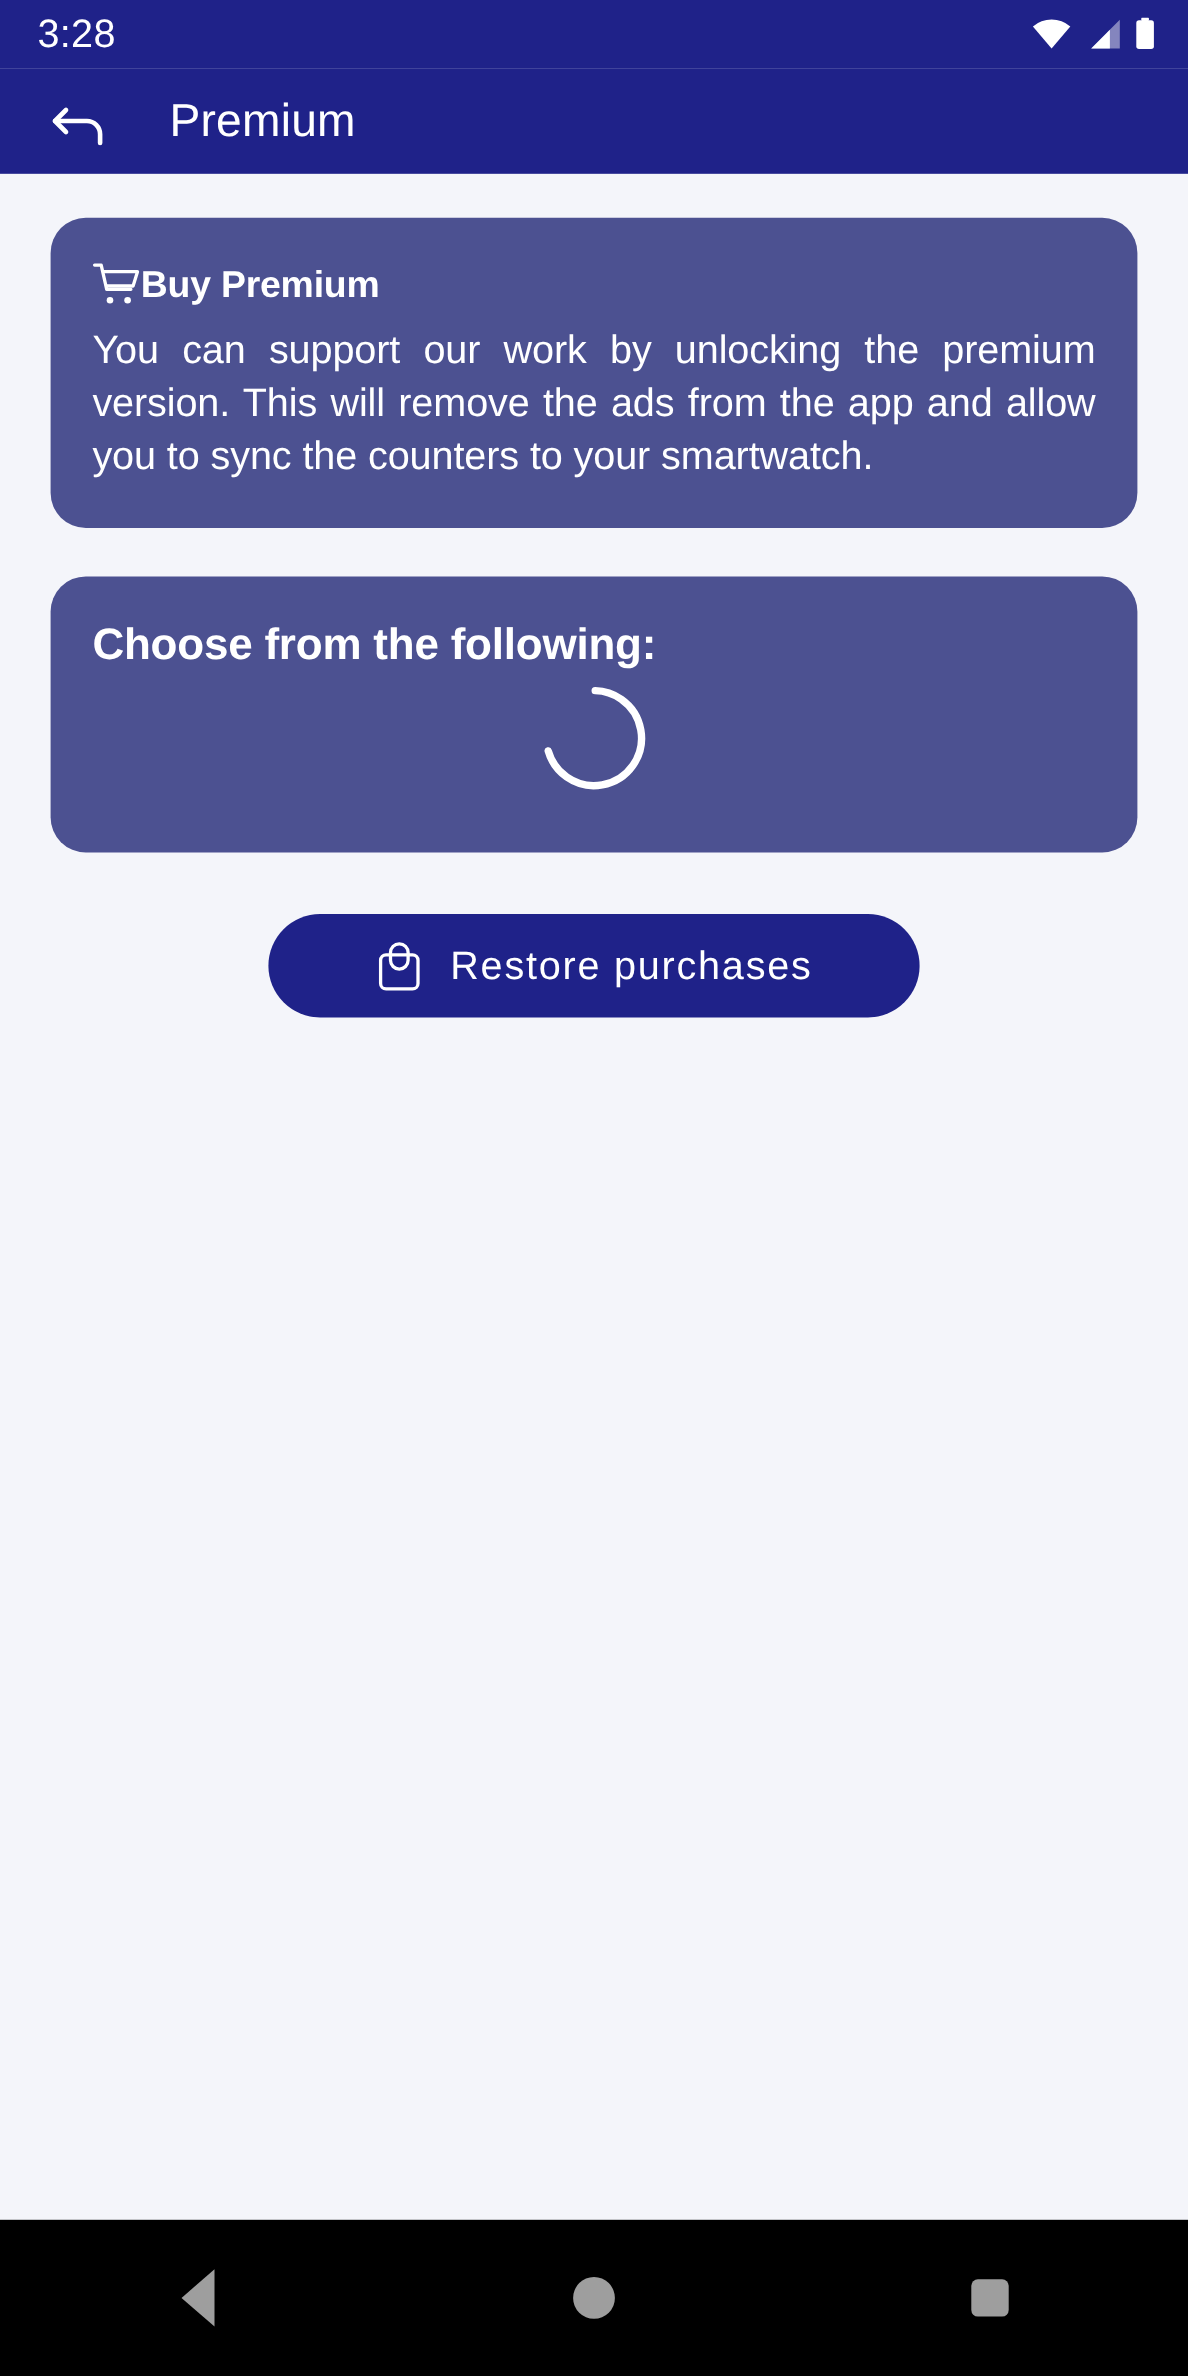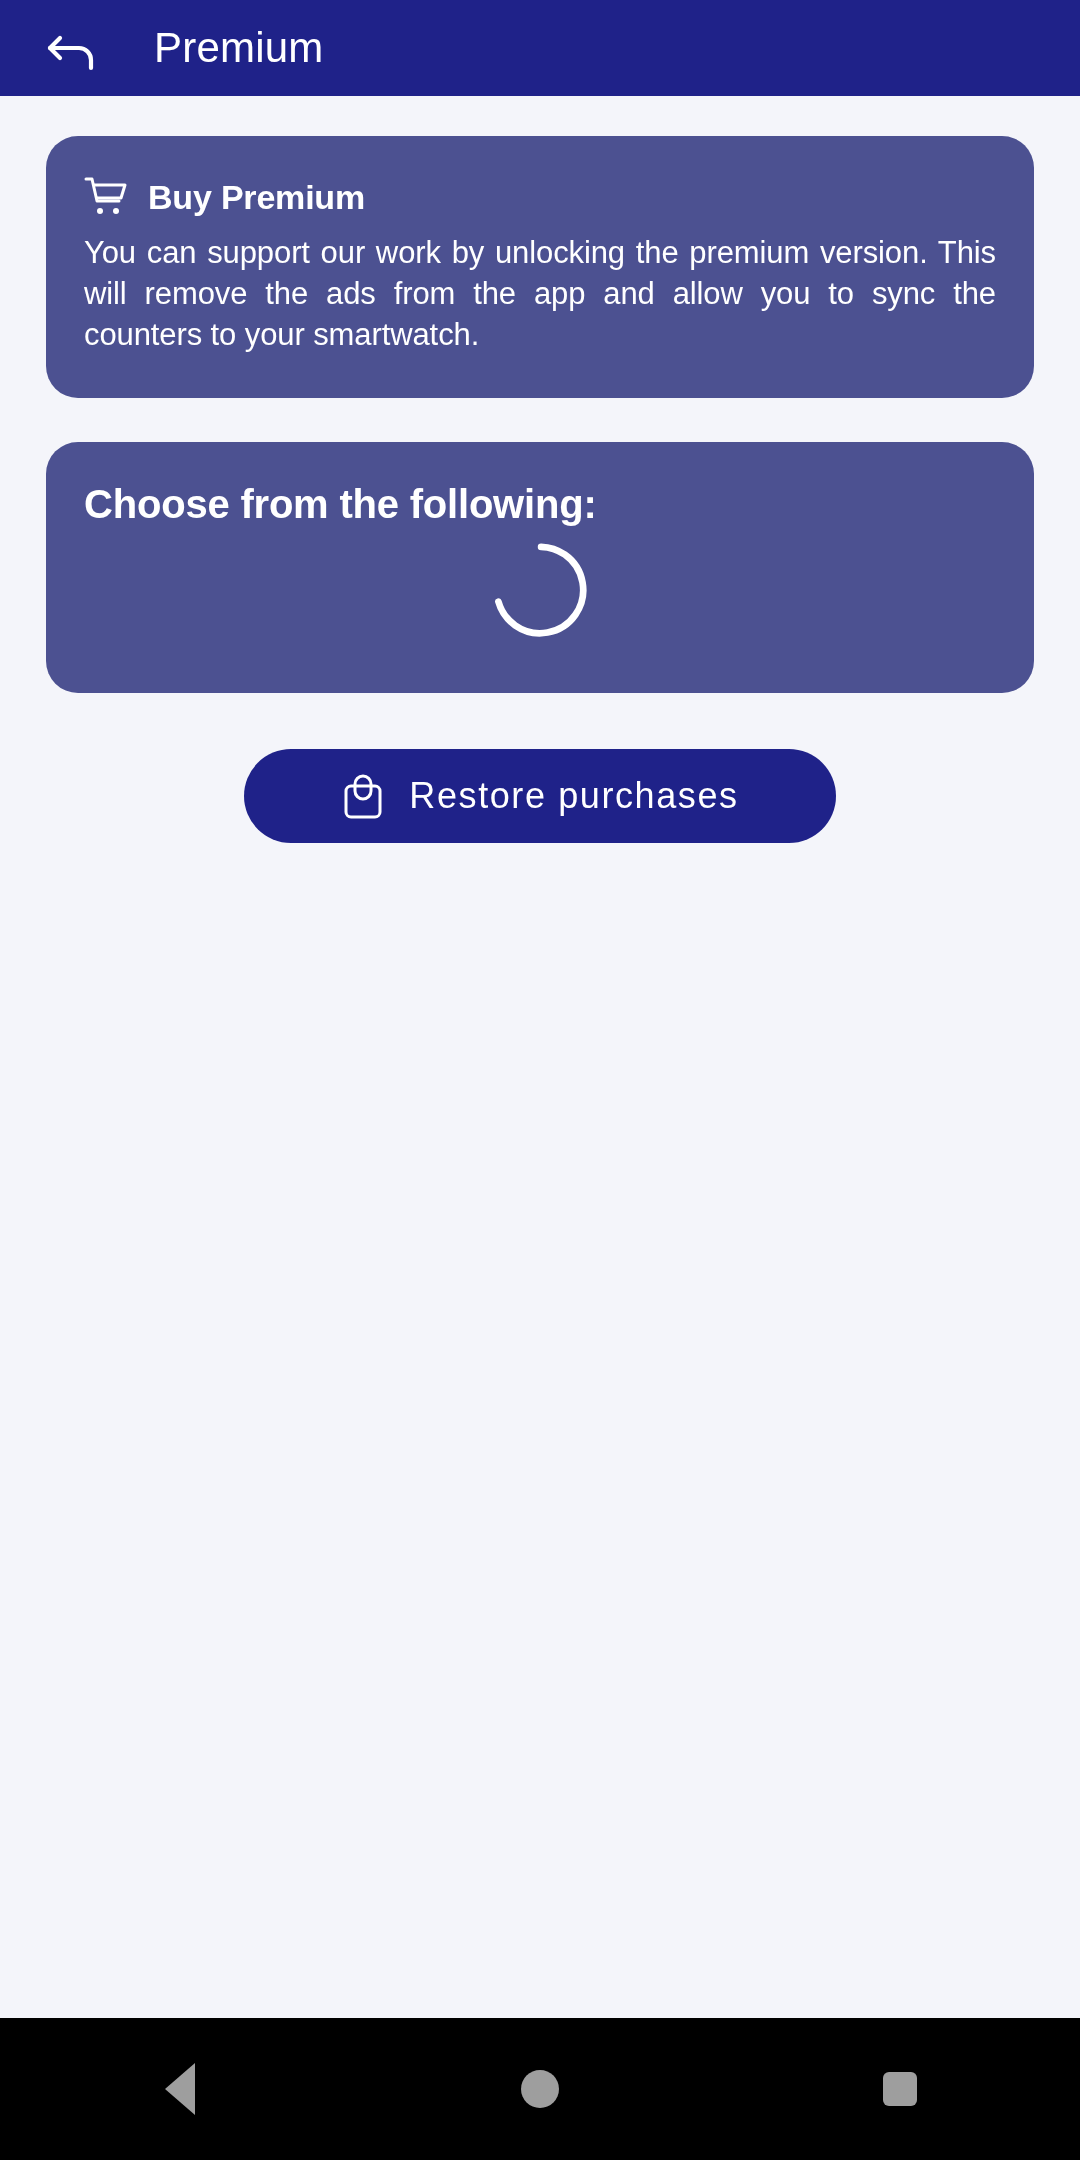"3:28" div.status-bar { html: none -> <div> <div>3:28</div> <div> <span> <svg> <path></path> </svg> </span> <span> <svg> <path></path> <path></path> </svg> </span> <span> <svg> <rect></rect> <rect></rect> </svg> </span> </div> </div> }
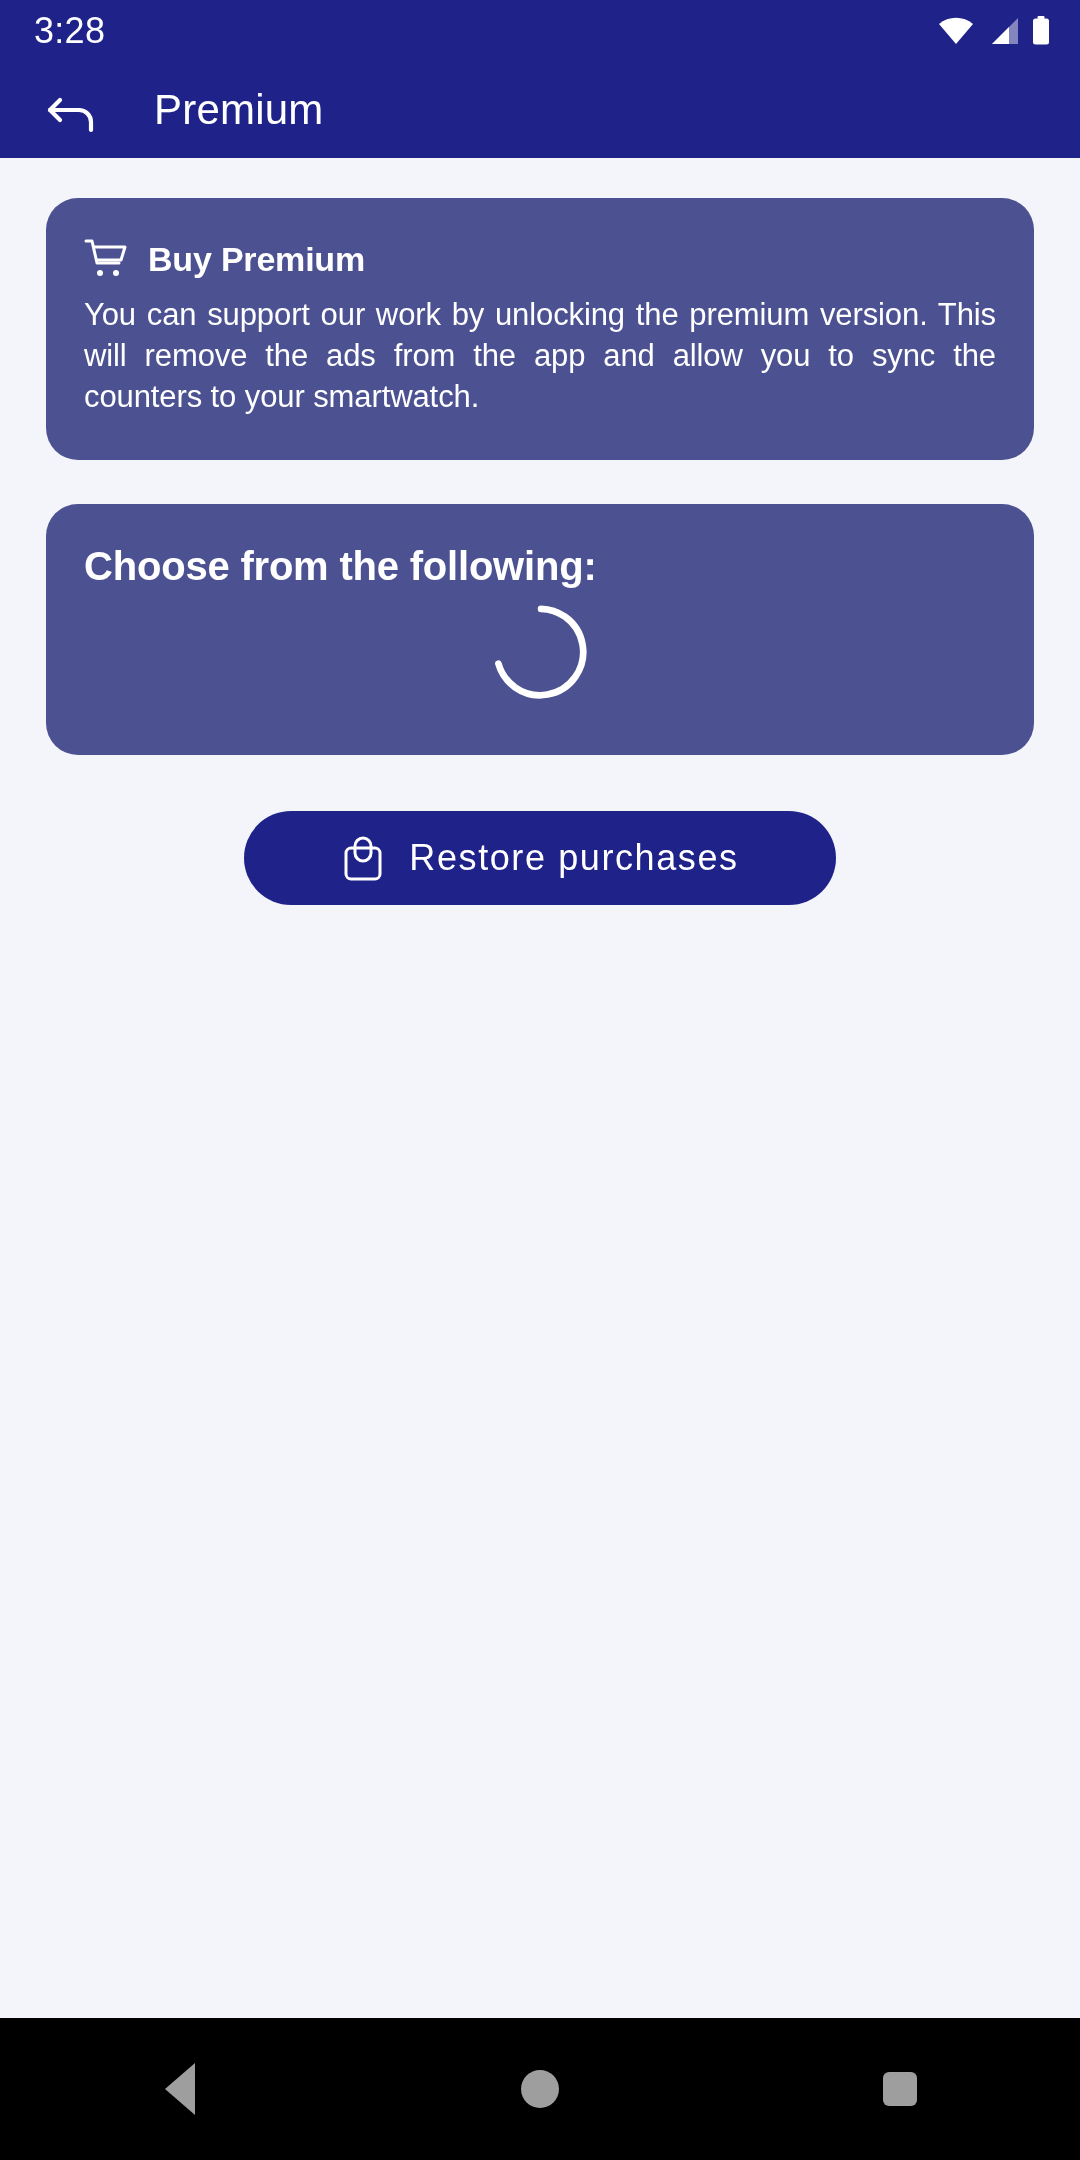"Buy Premium" .card-head { gap: 20px -> none }
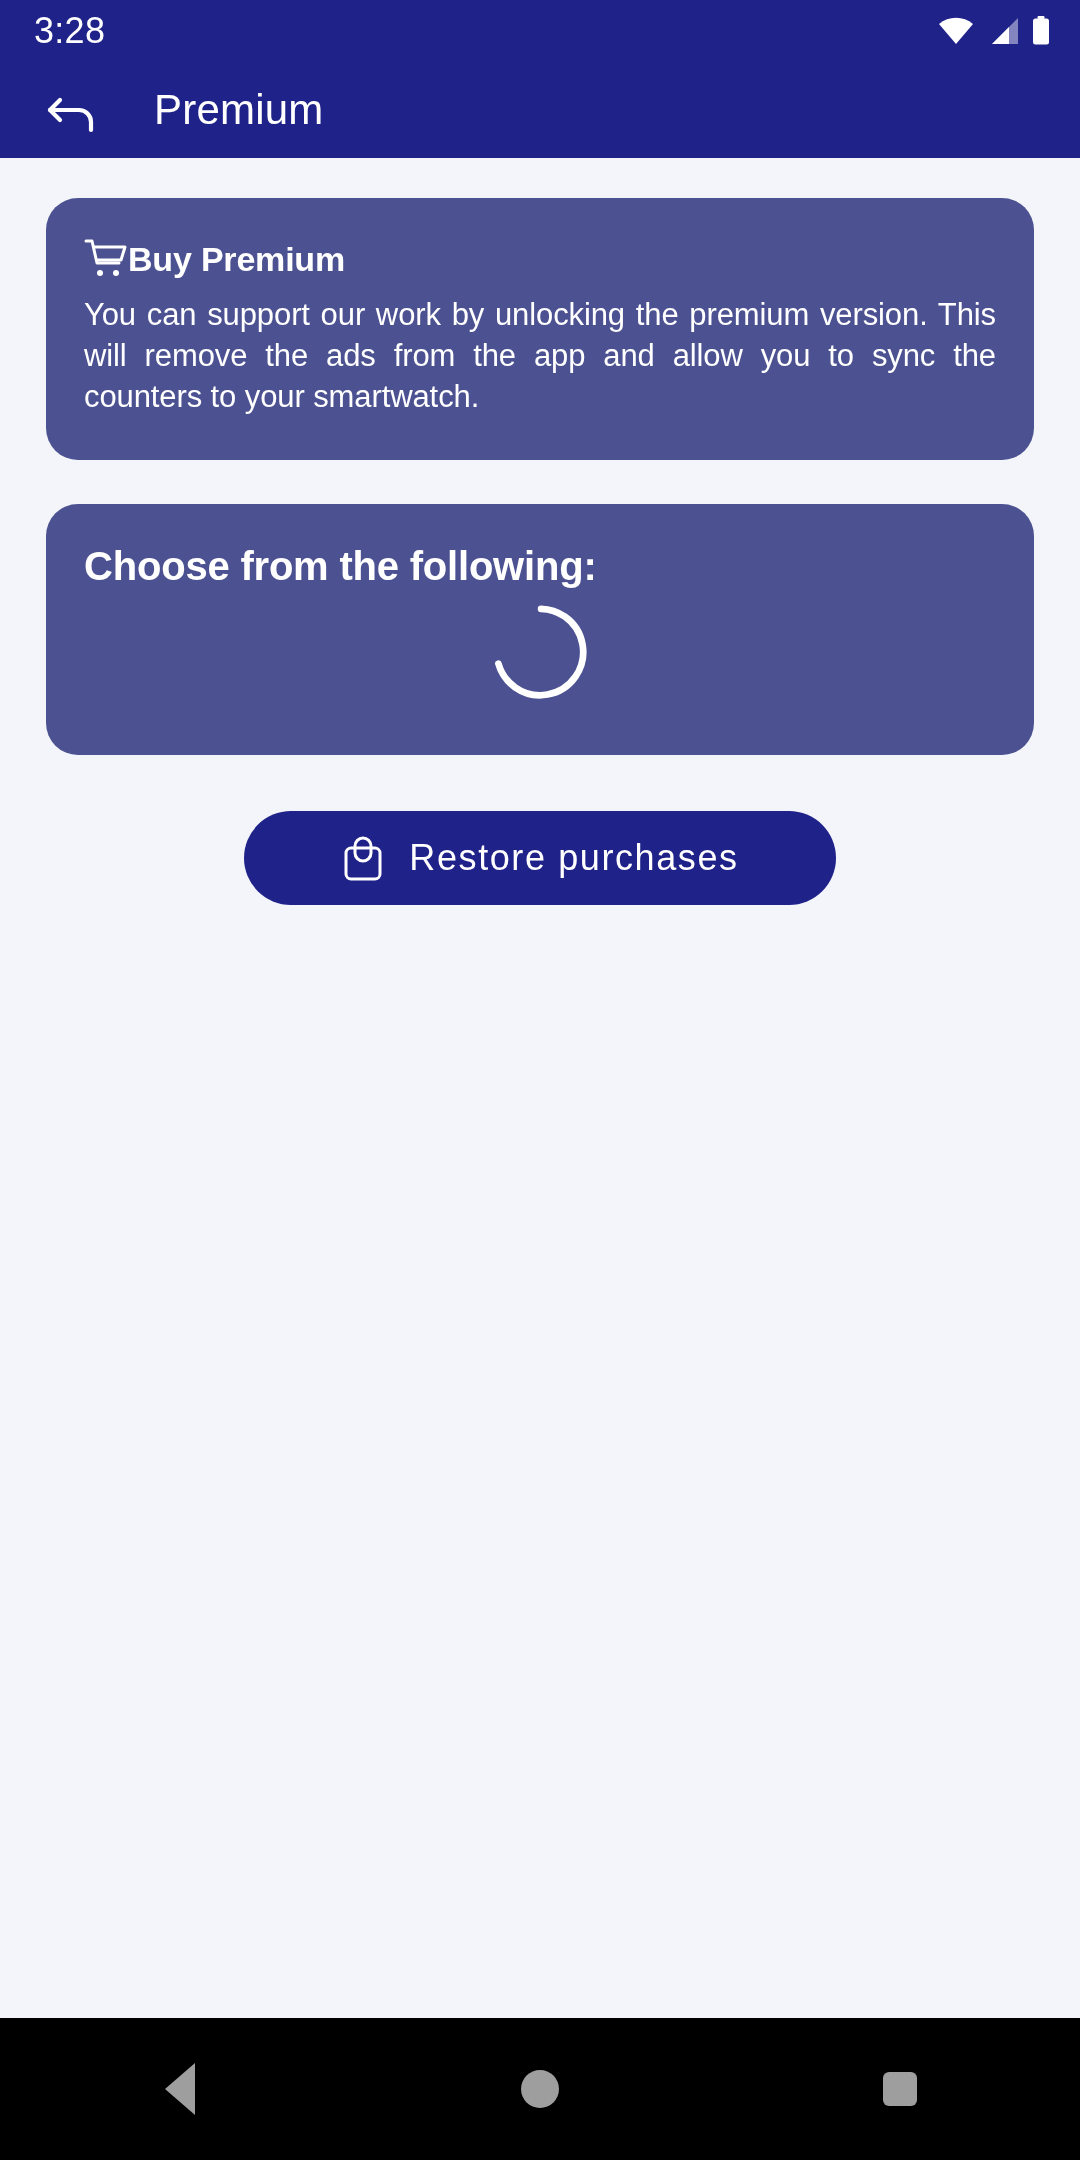"You can support our work" .card-body { font-size: 31px -> 36px }
